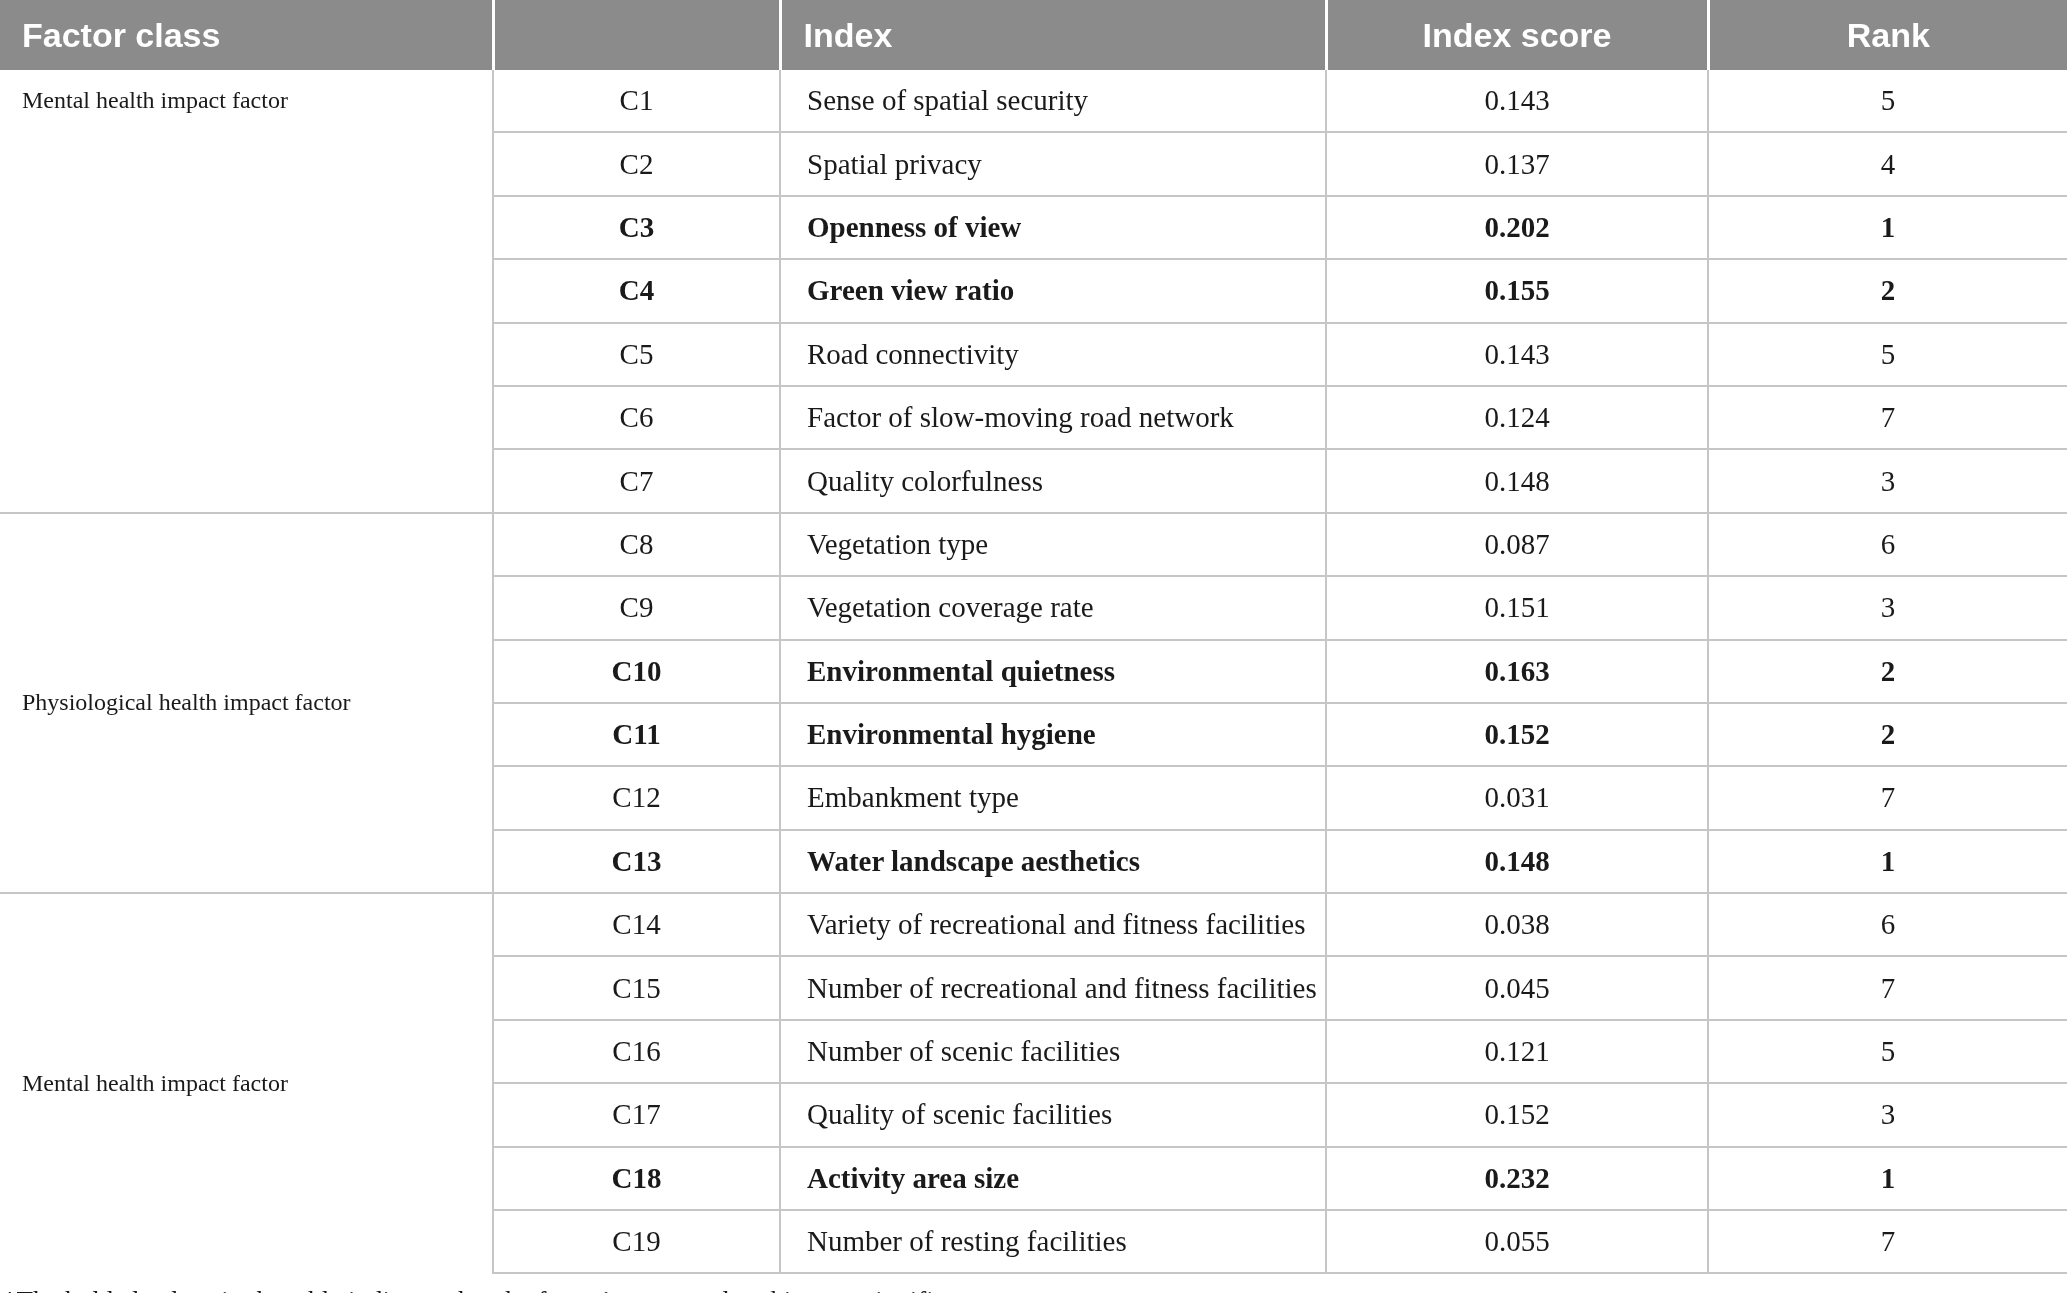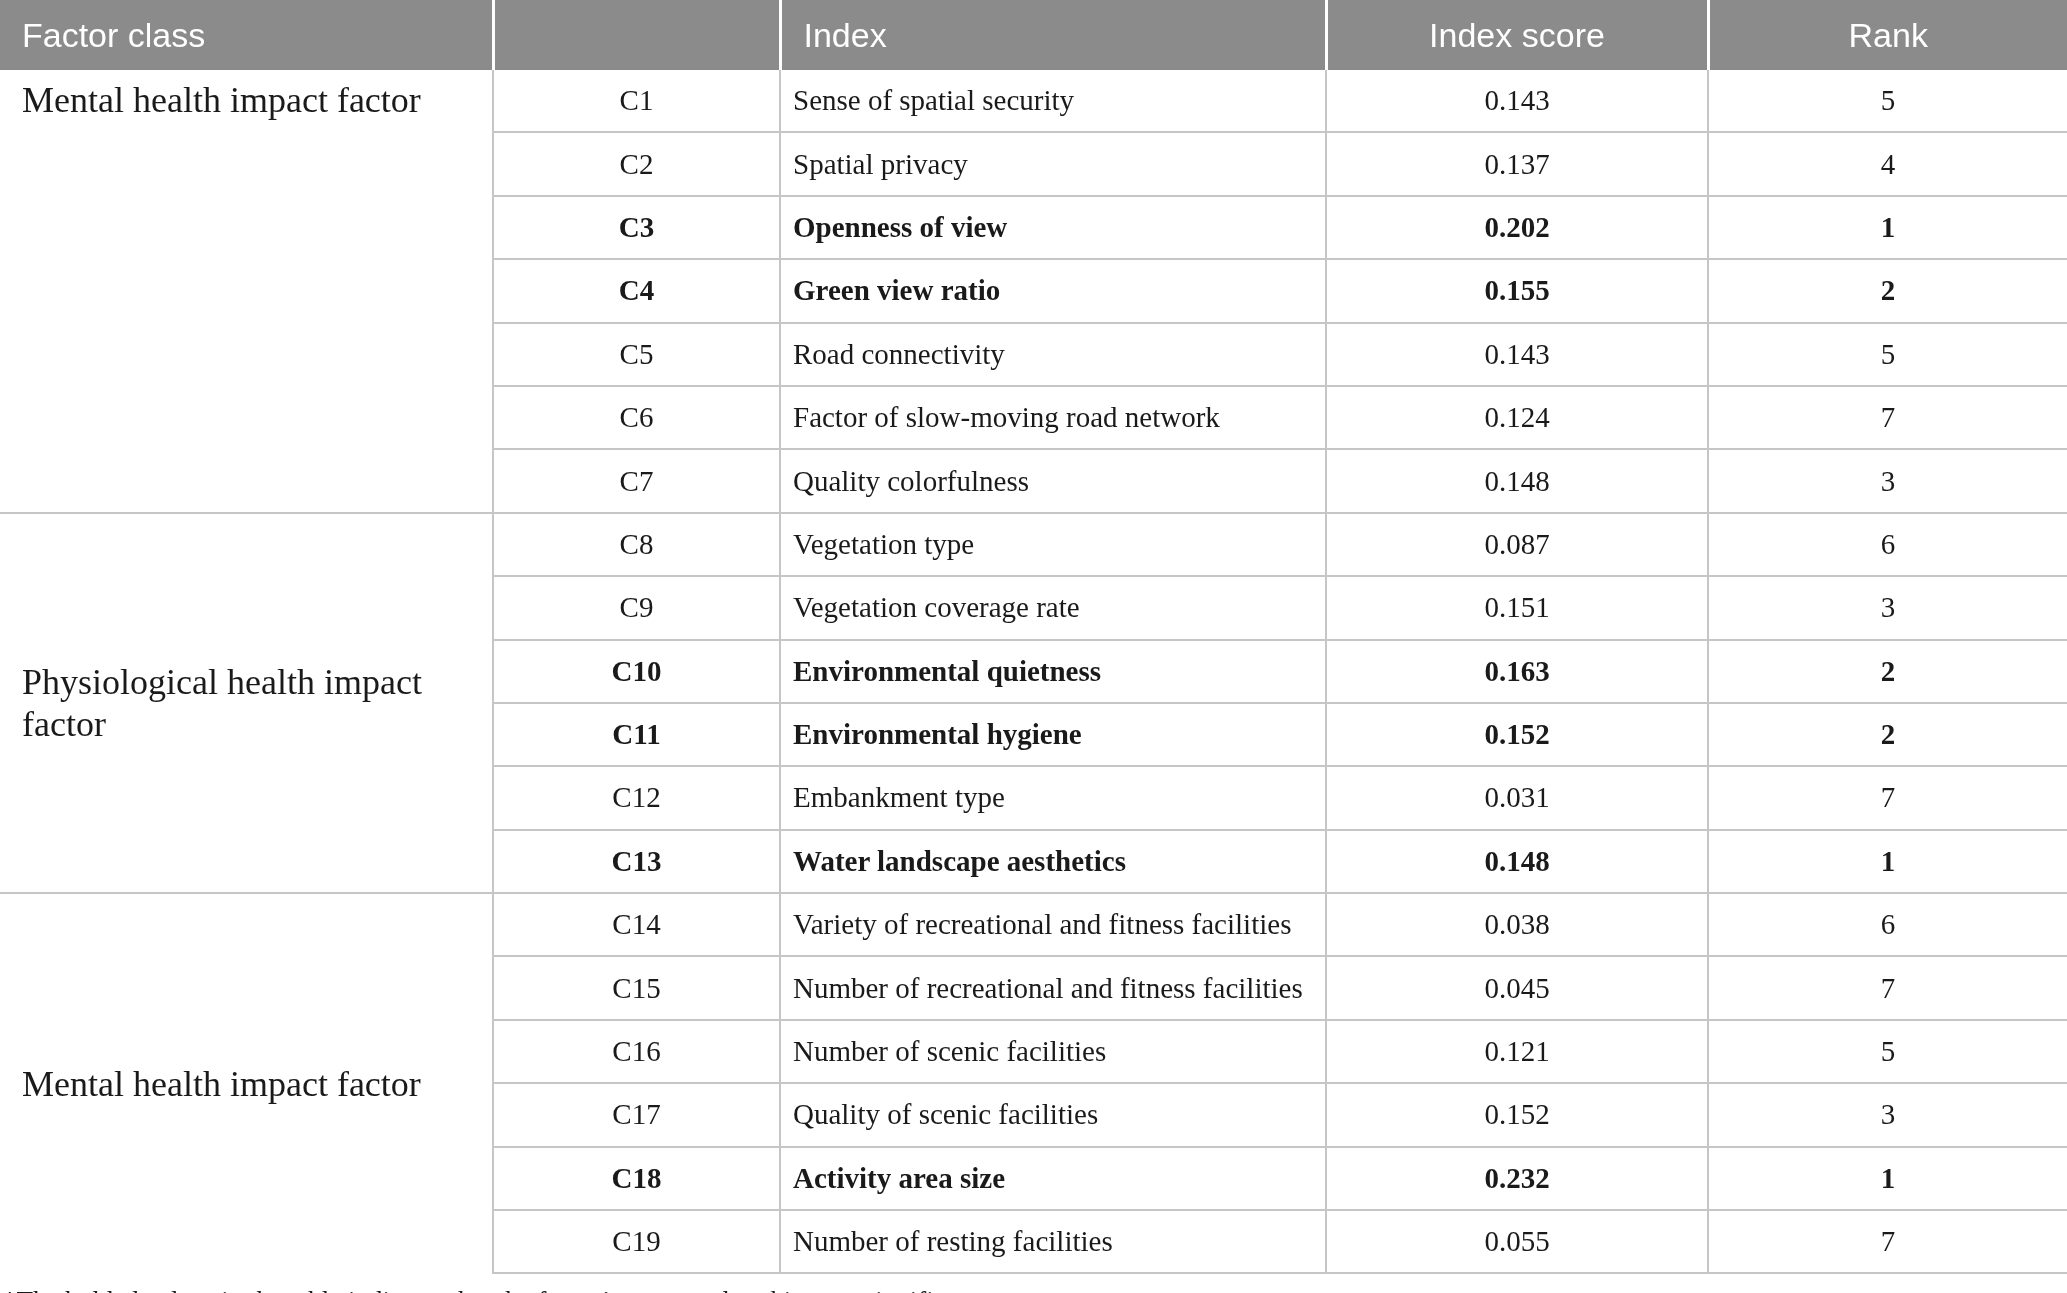"Factor class" thead th { font-weight: 400 -> 700 }
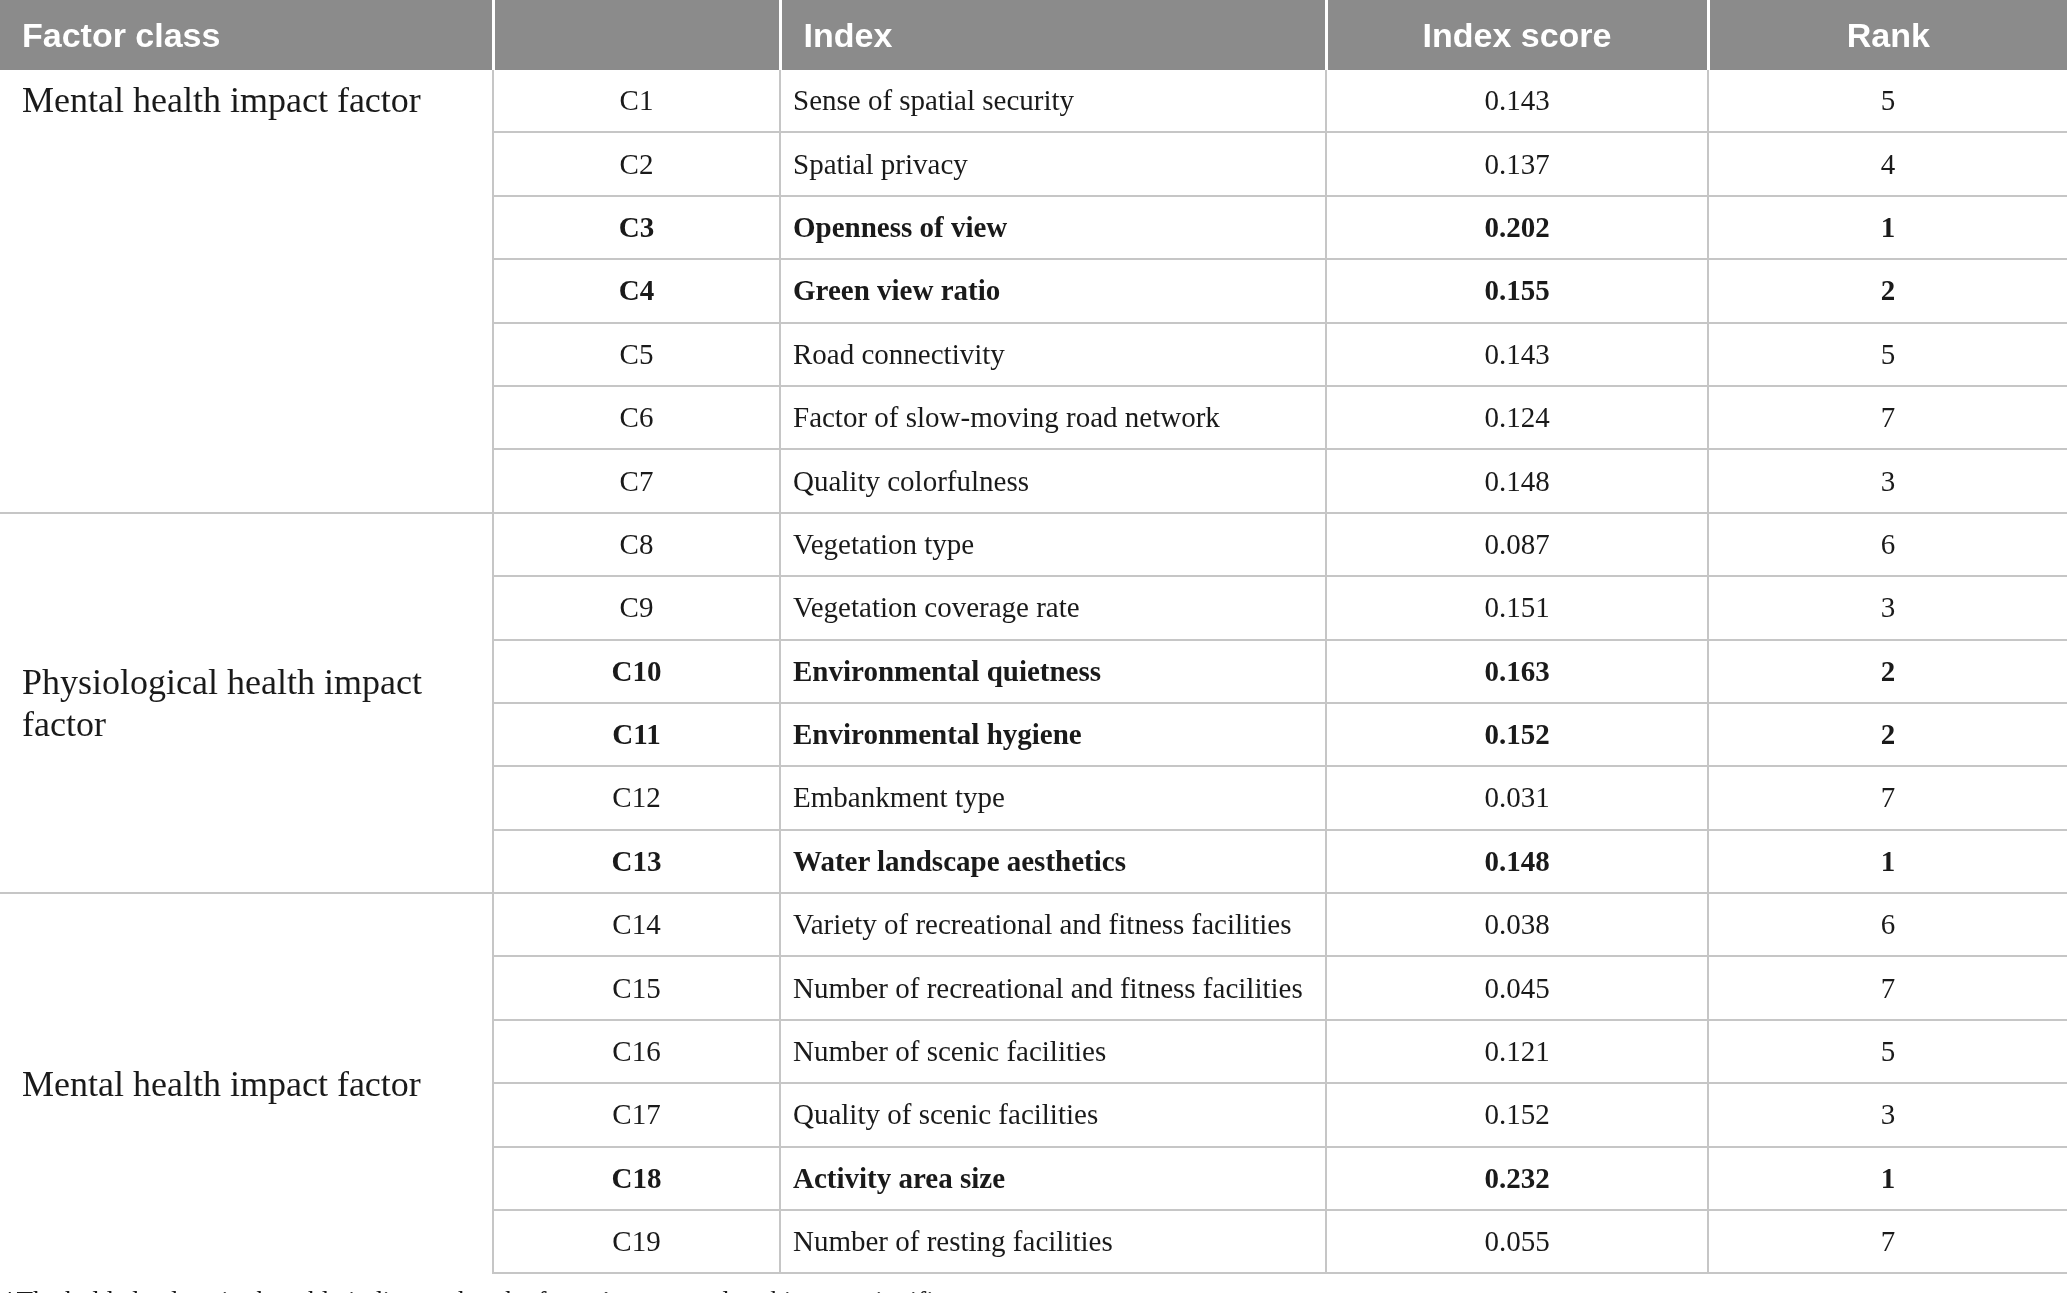"Mental health impact factor" td.factor { font-size: 36px -> 24px }
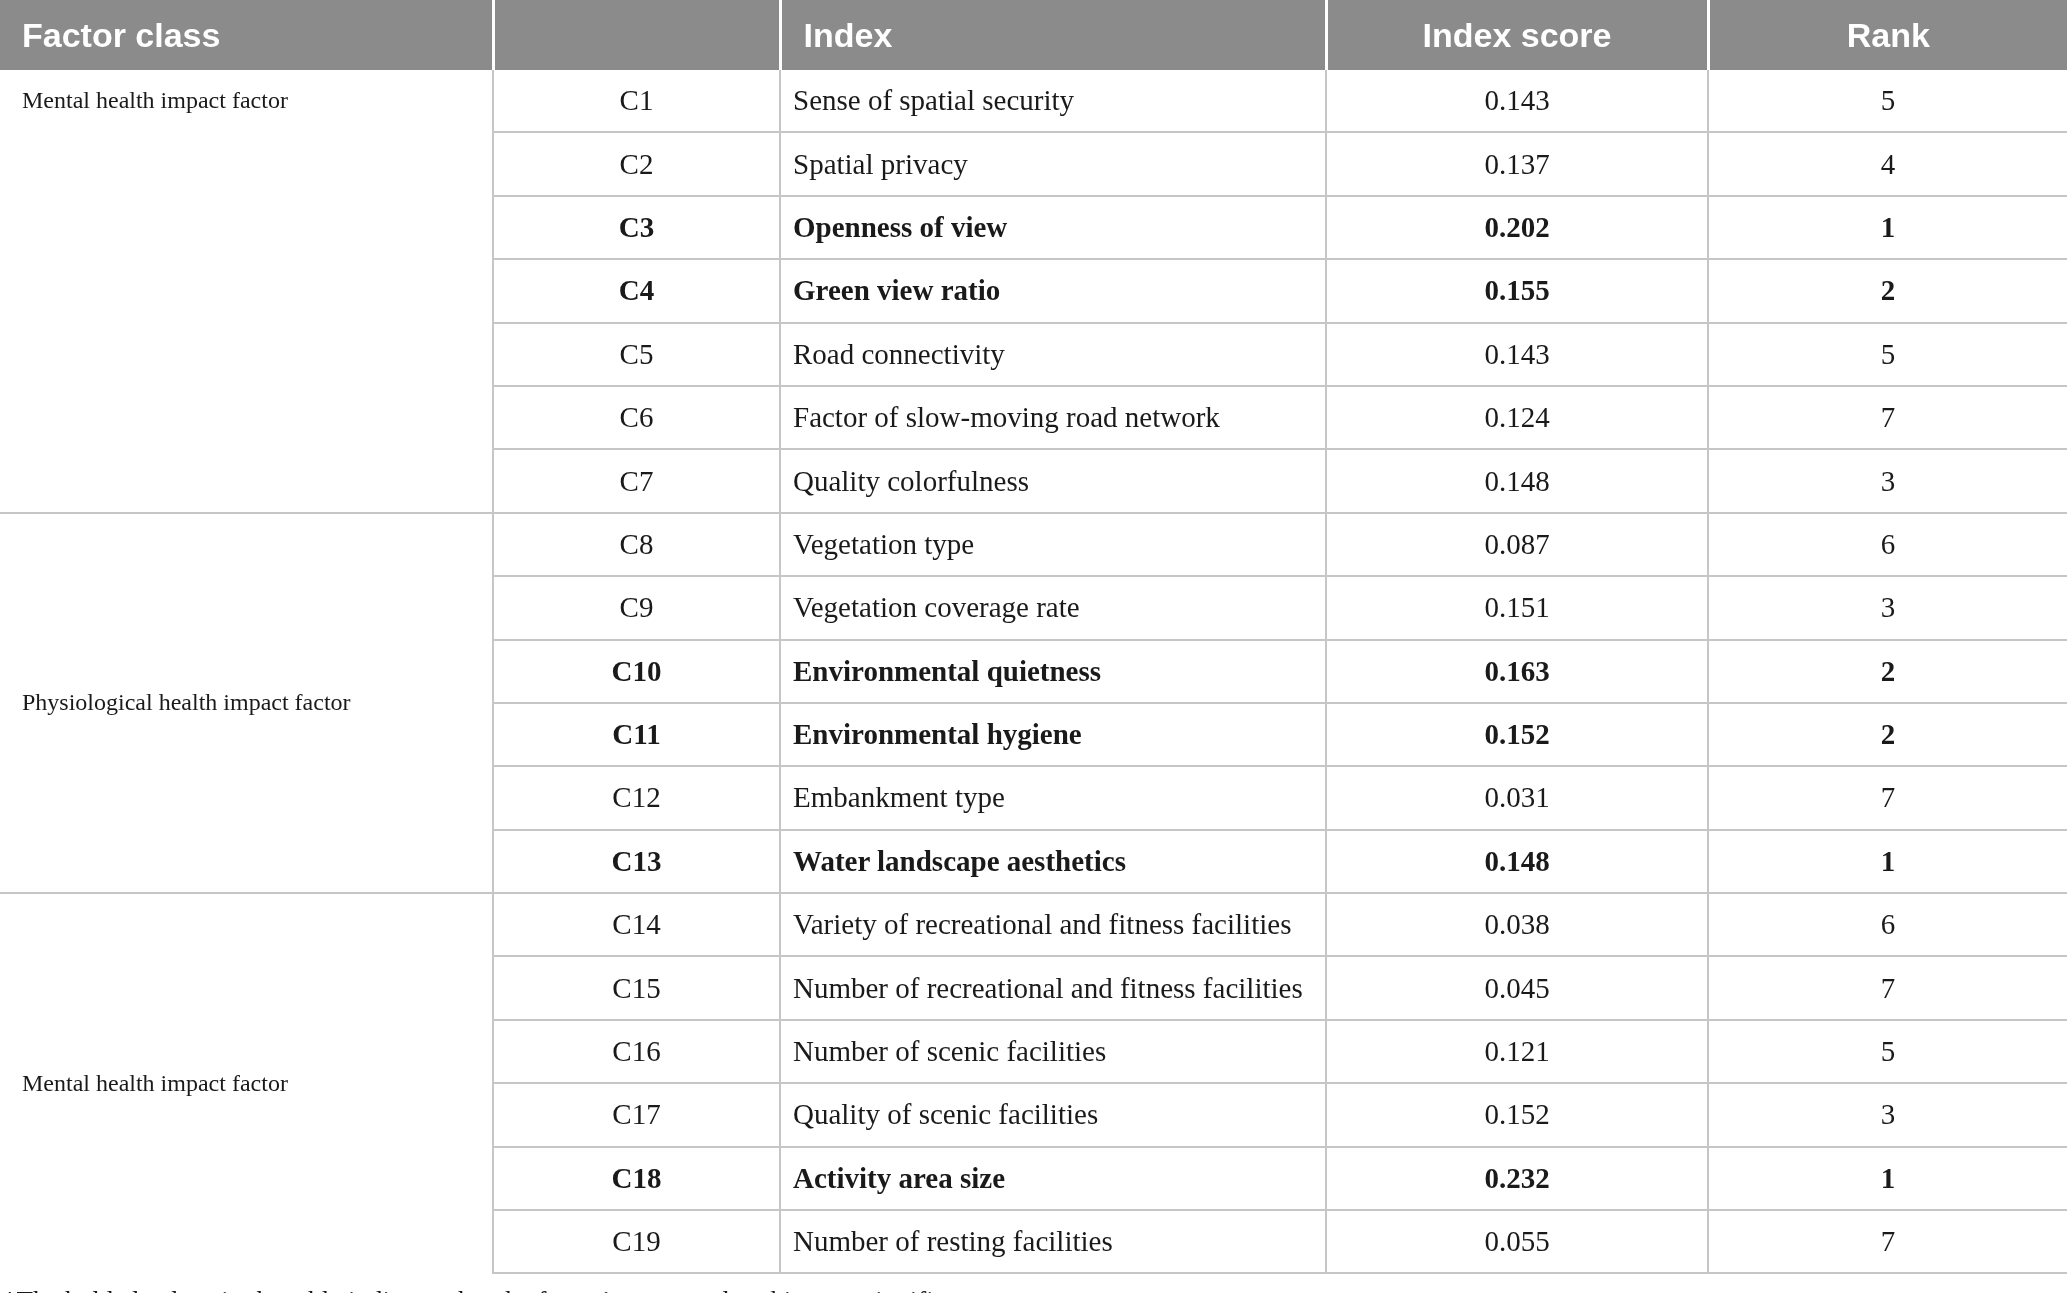"Sense of spatial security" td.index { padding-left: 12px -> 26px }
